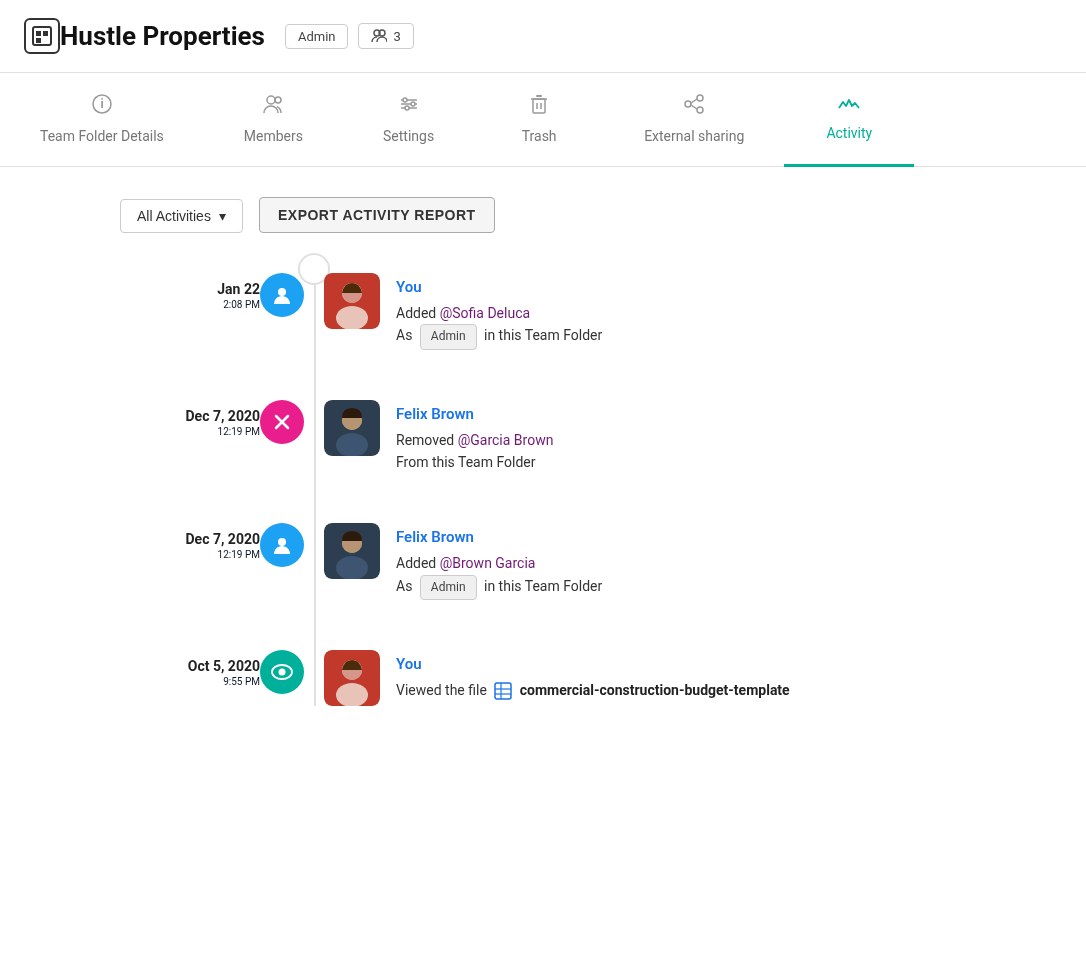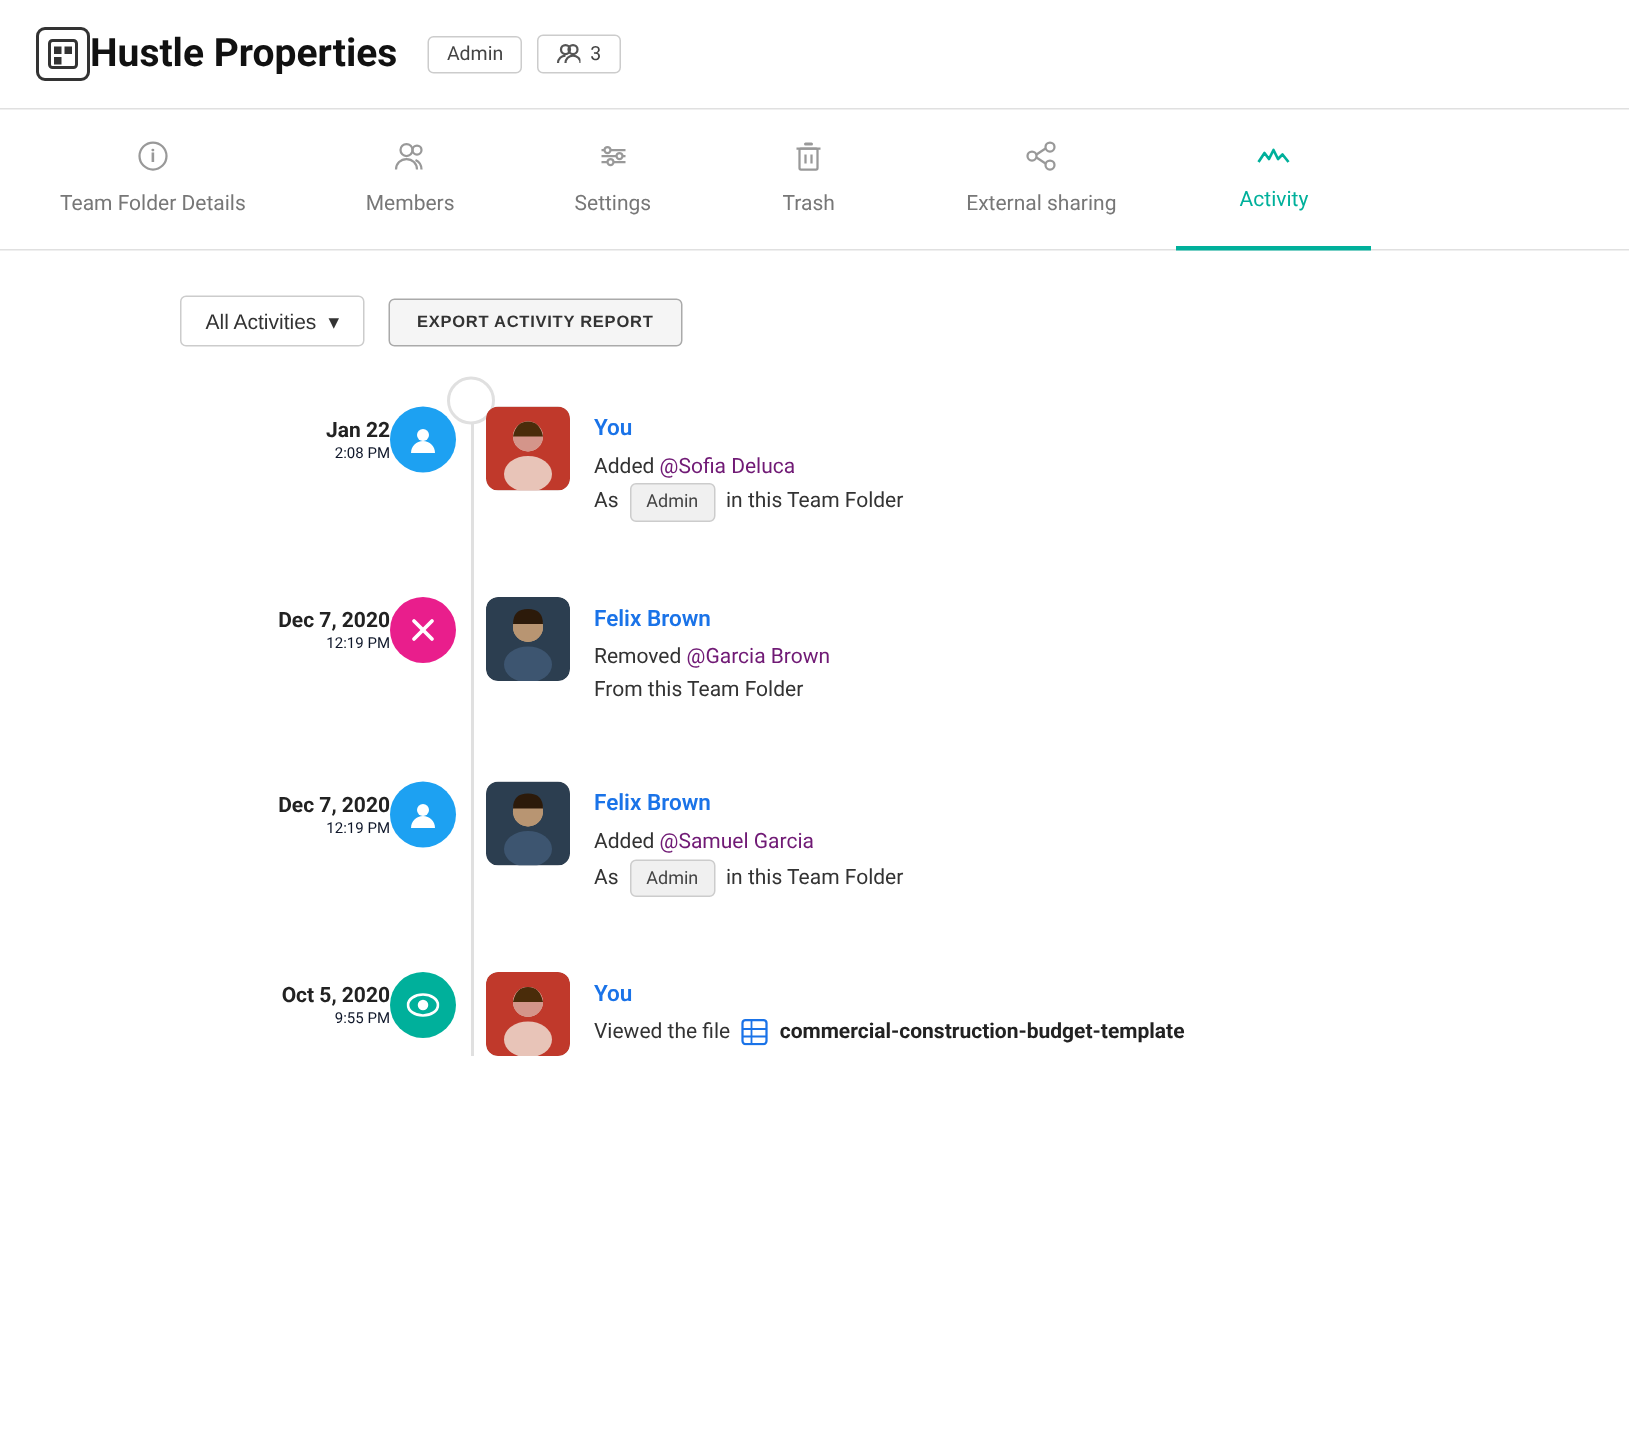"EXPORT ACTIVITY REPORT" .export-btn { font-size: 11px -> 14px }
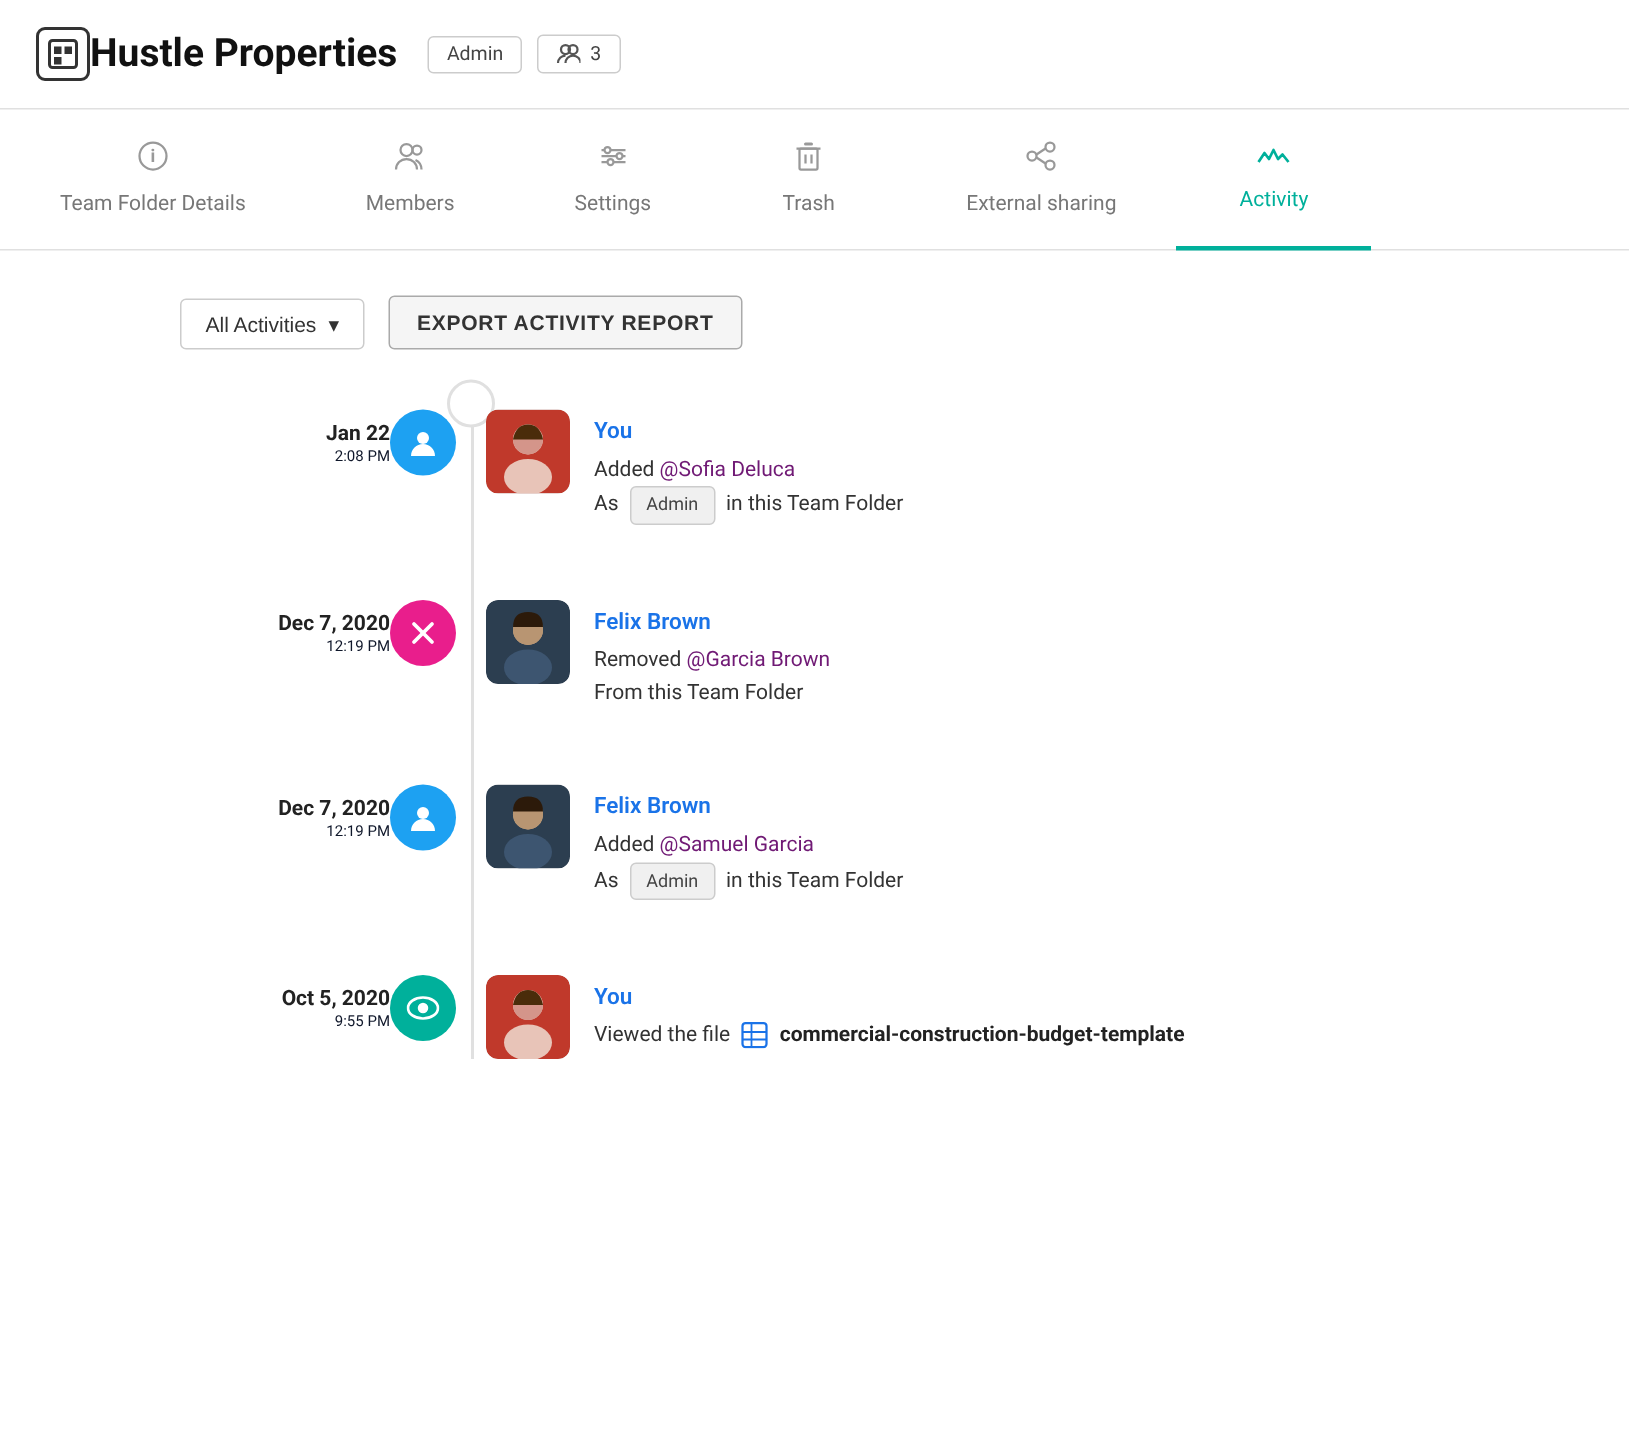"@Samuel Garcia" span.mention { text: @Samuel -> @Brown }
